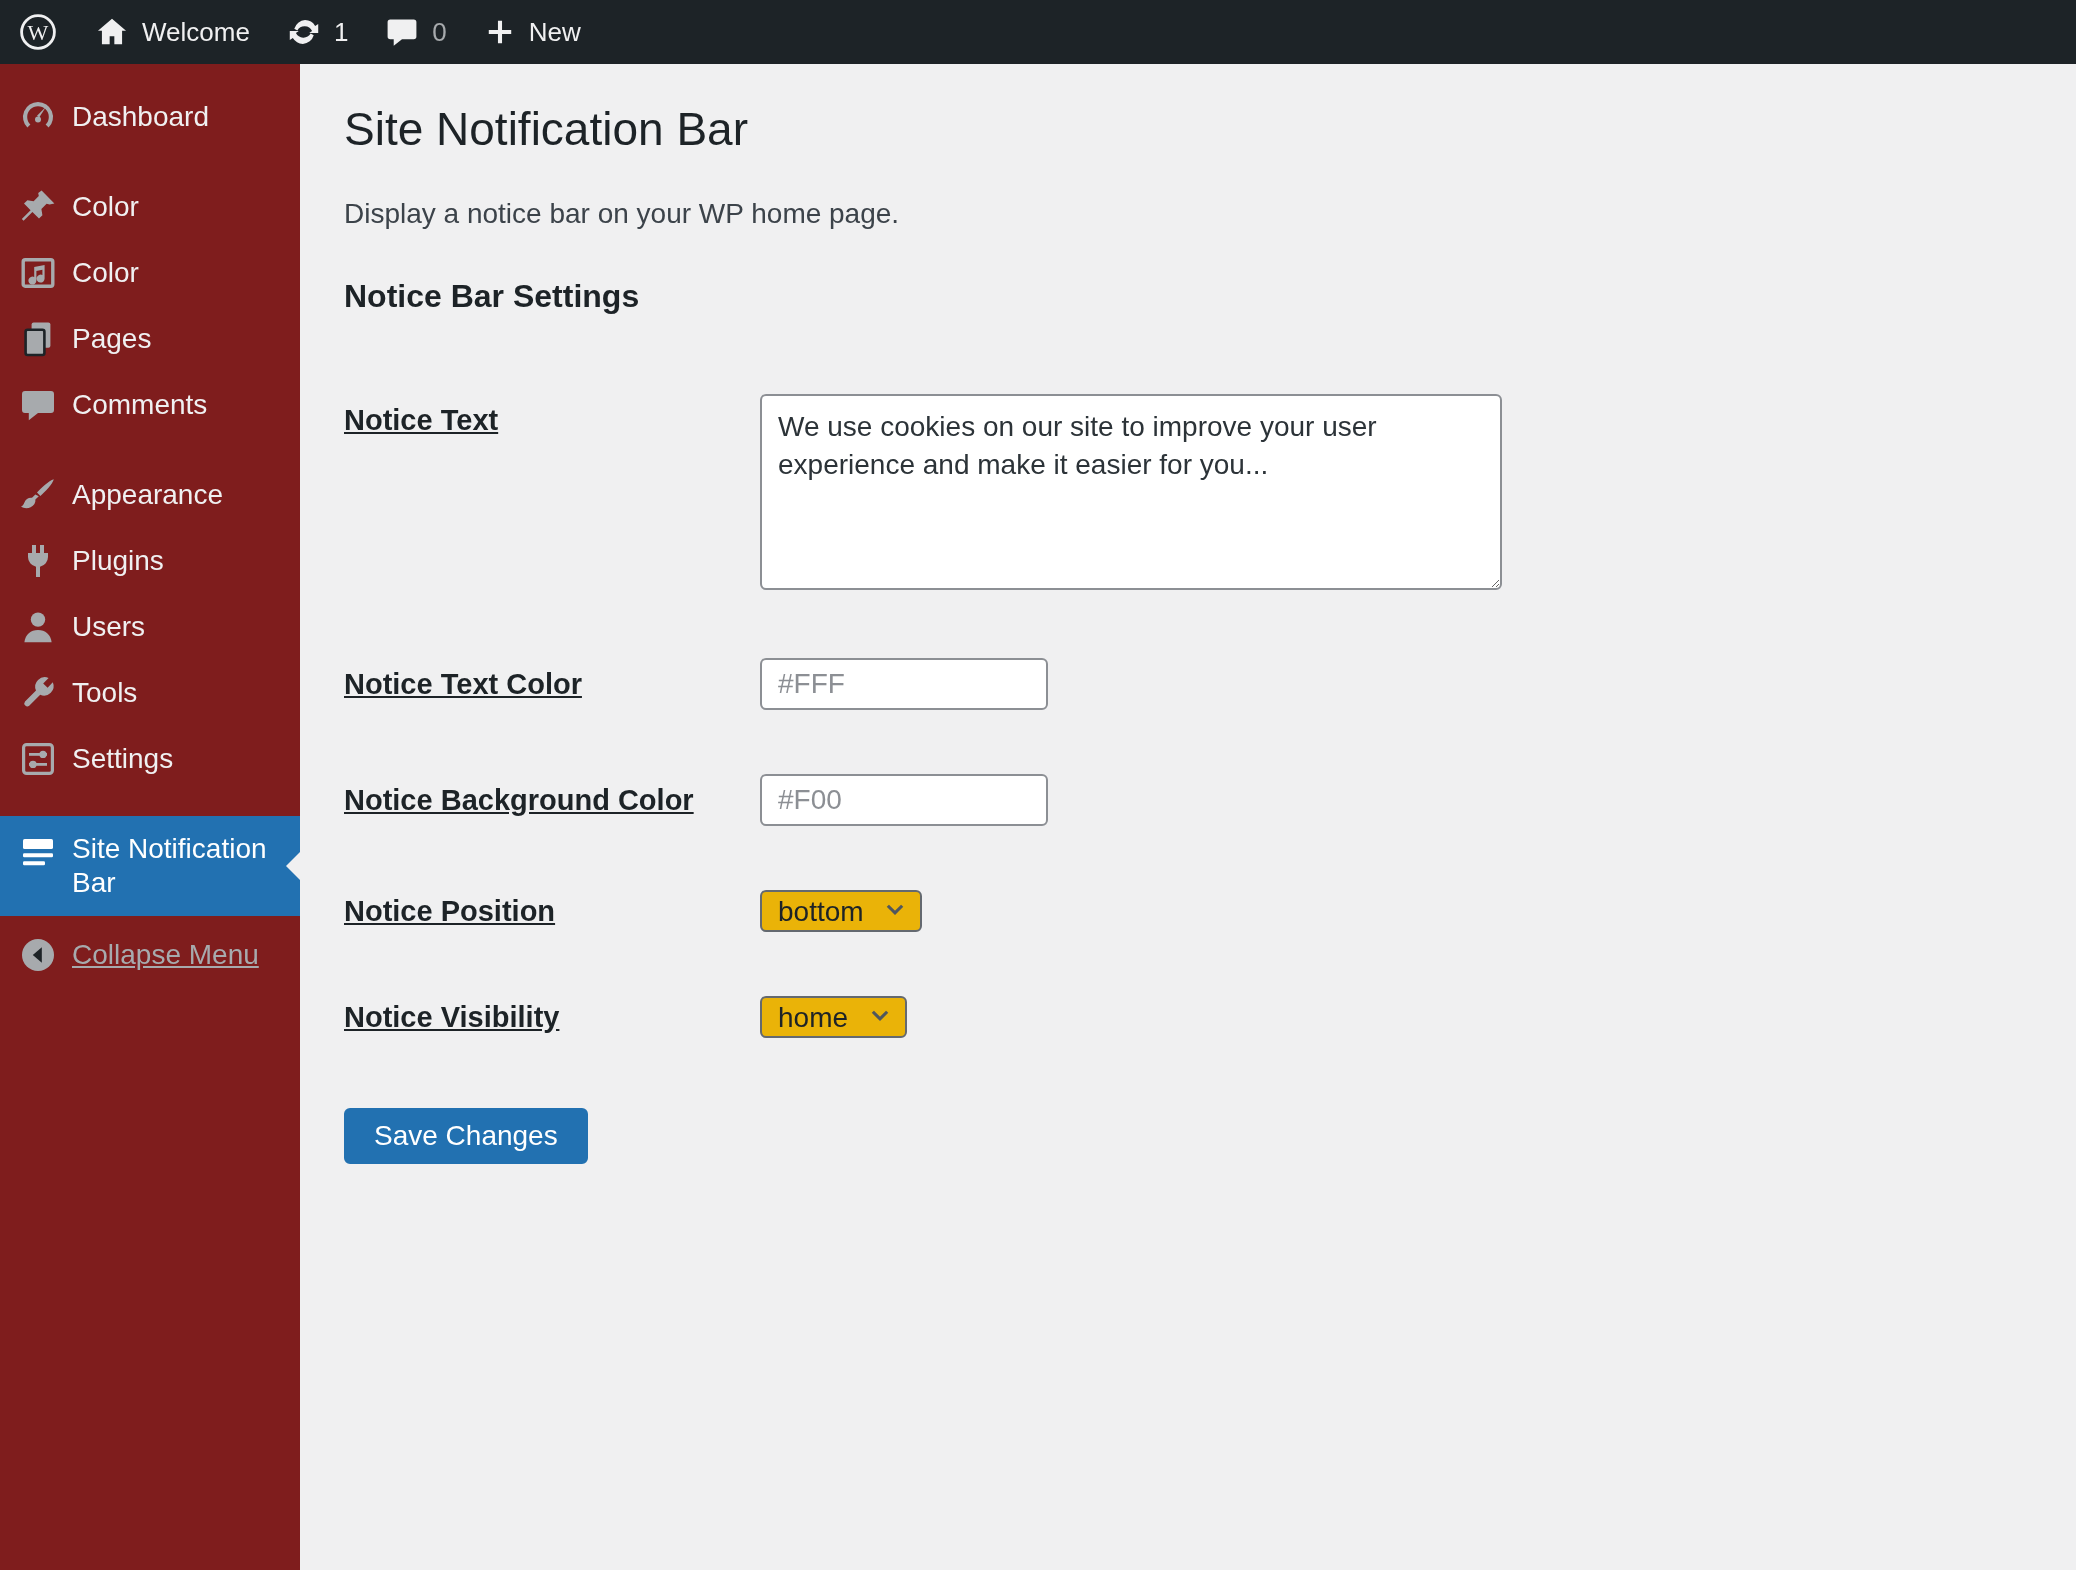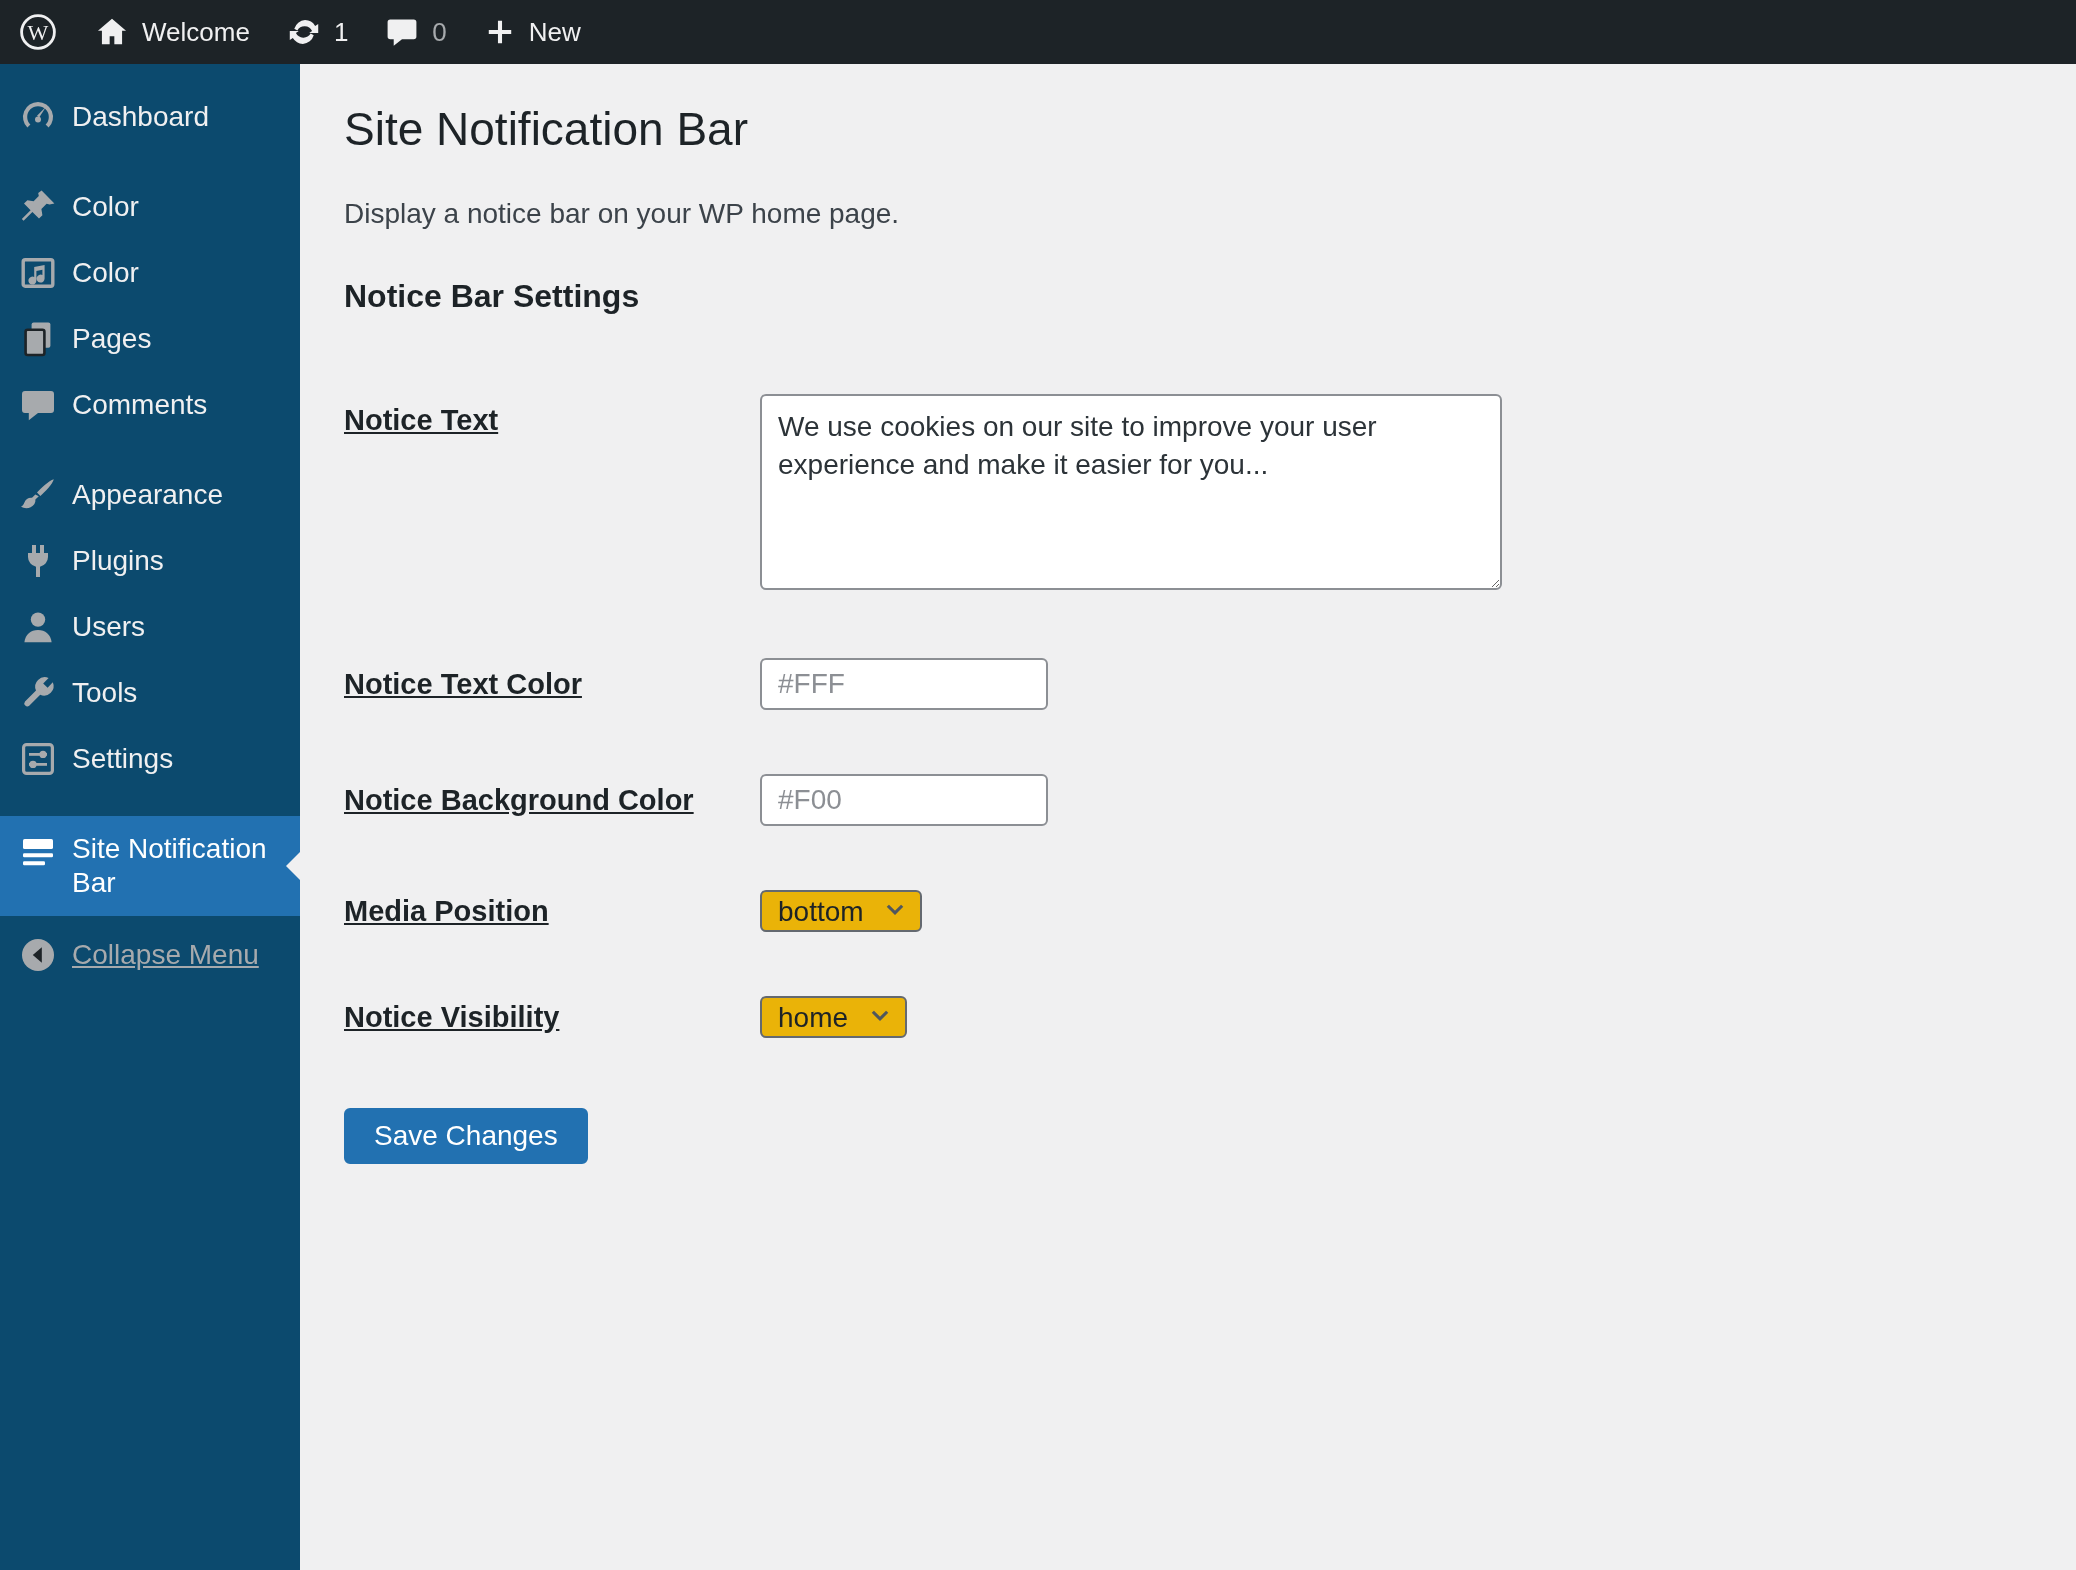"Dashboard" .sidebar { background: #0c4a6e -> #7f1d1d }
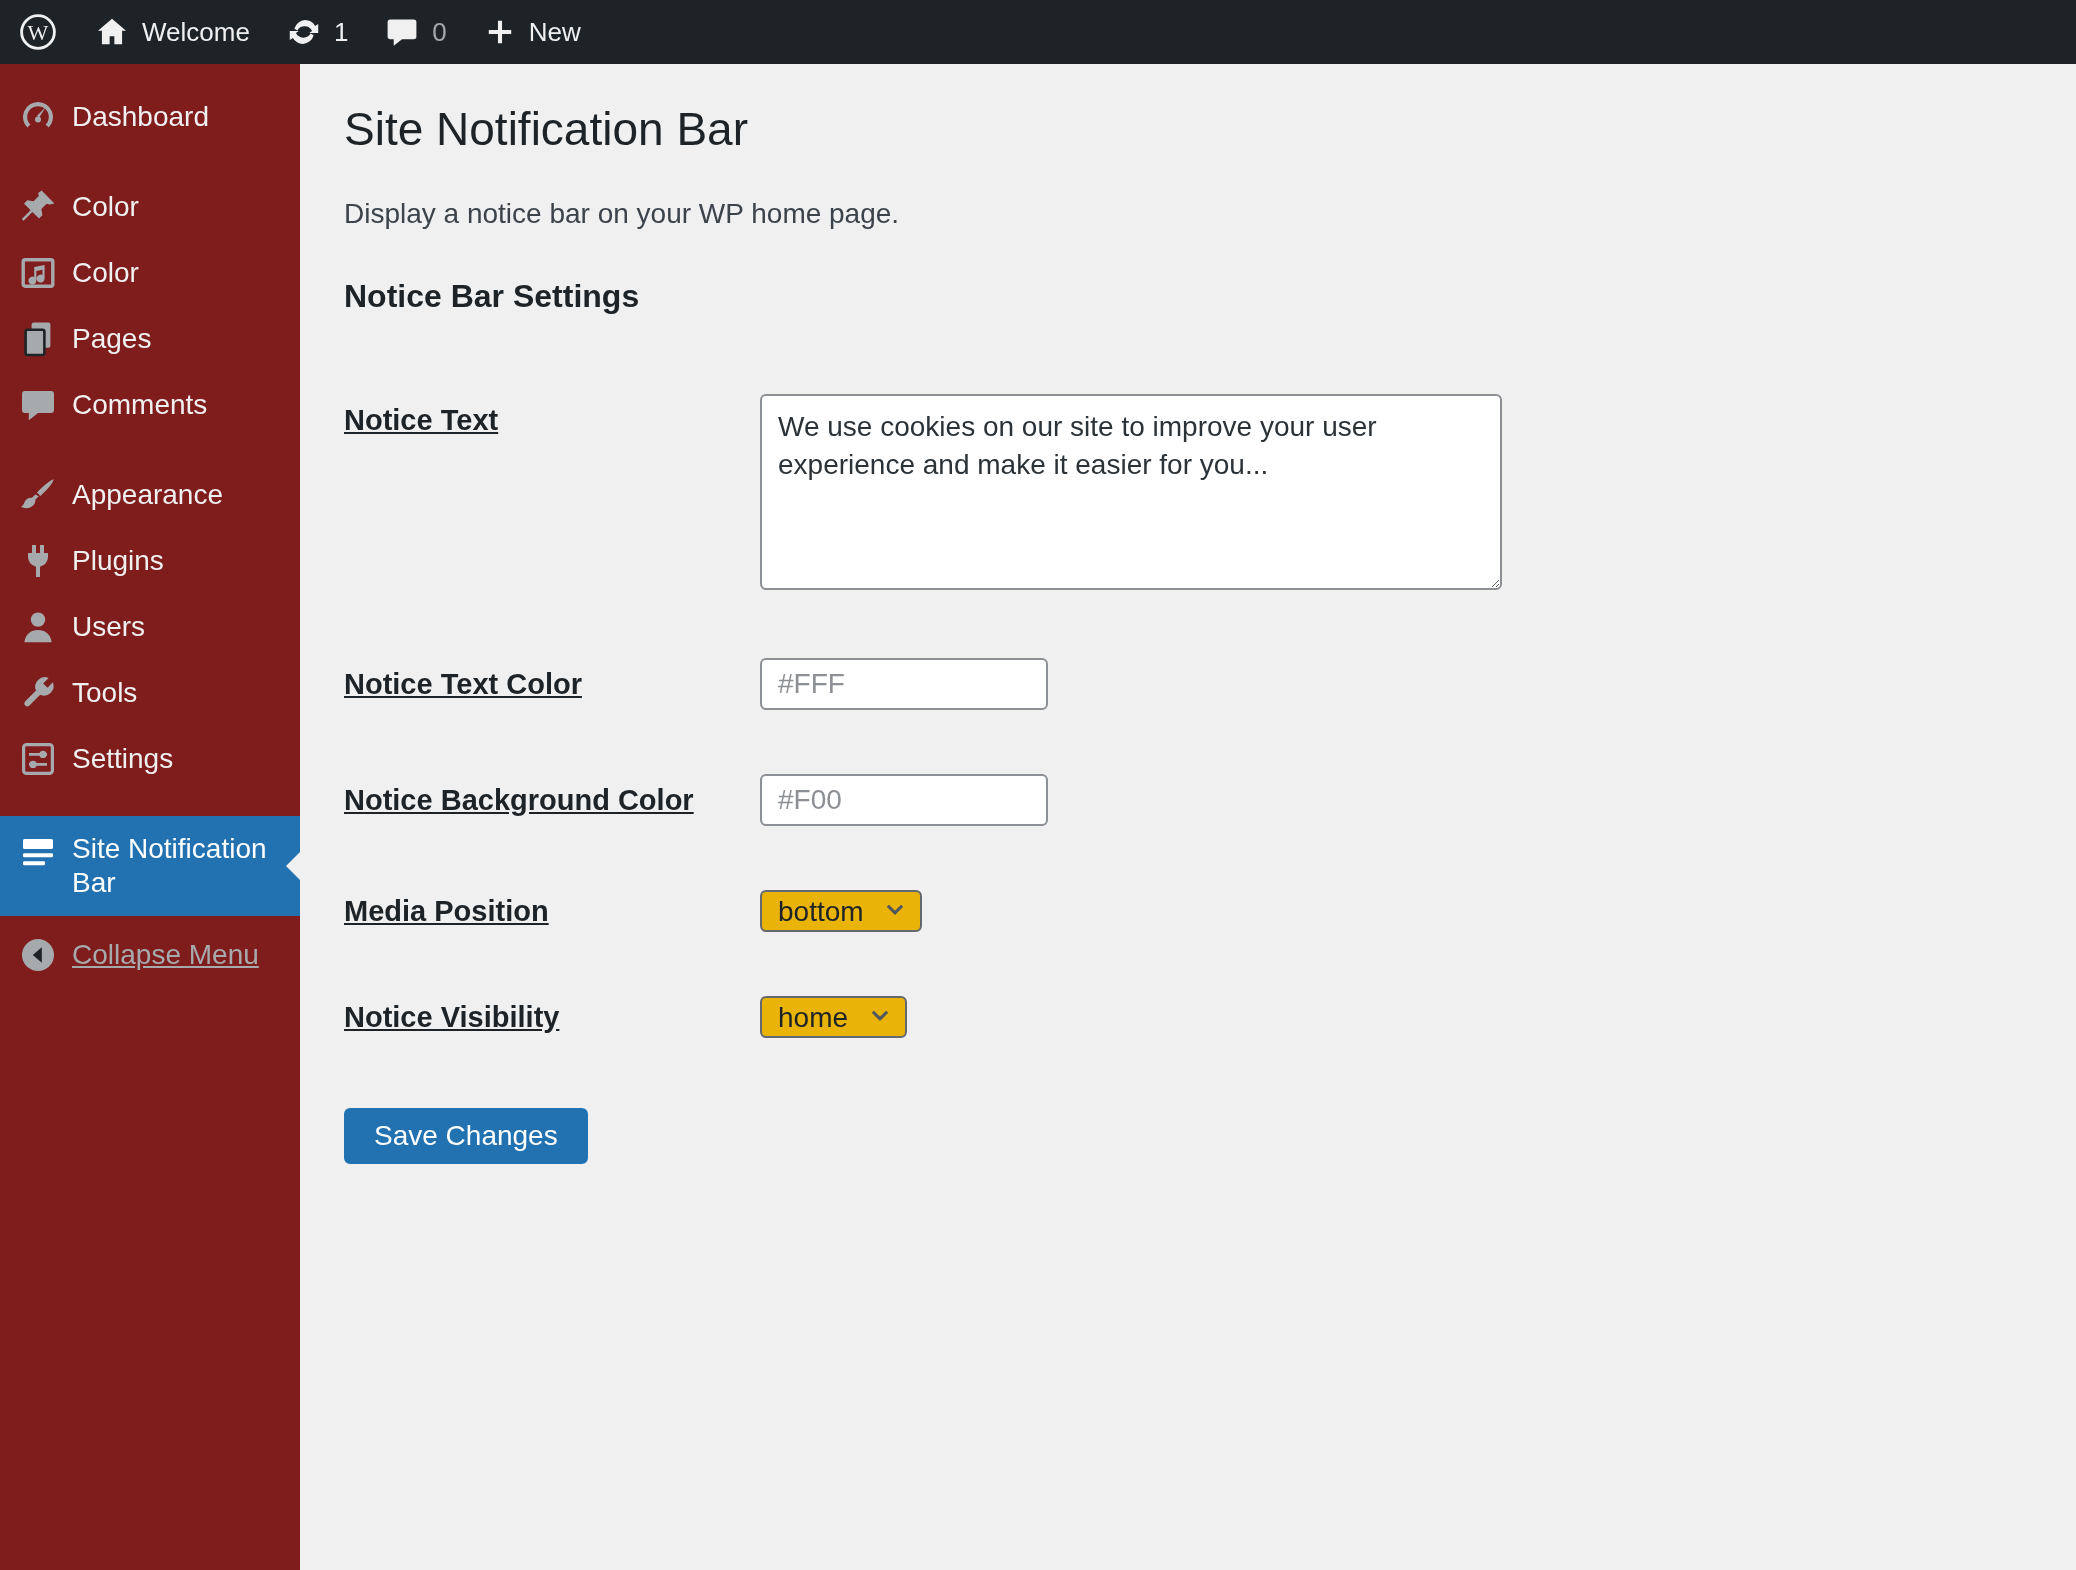"Media Position" div.field-label { text: Media -> Notice }
